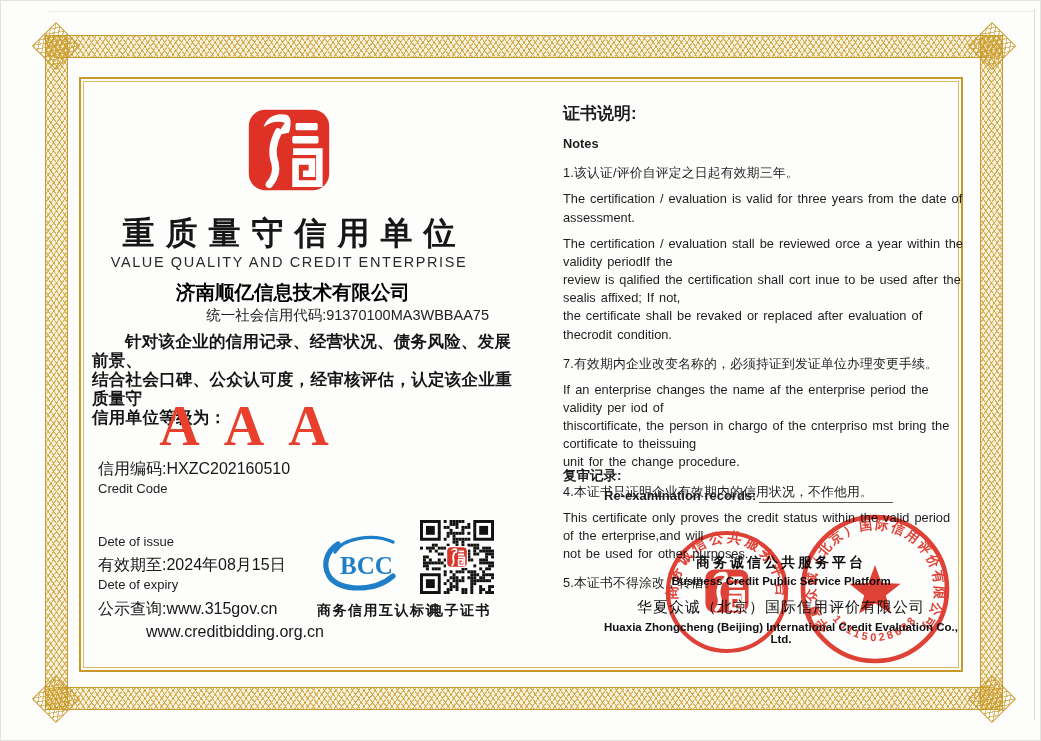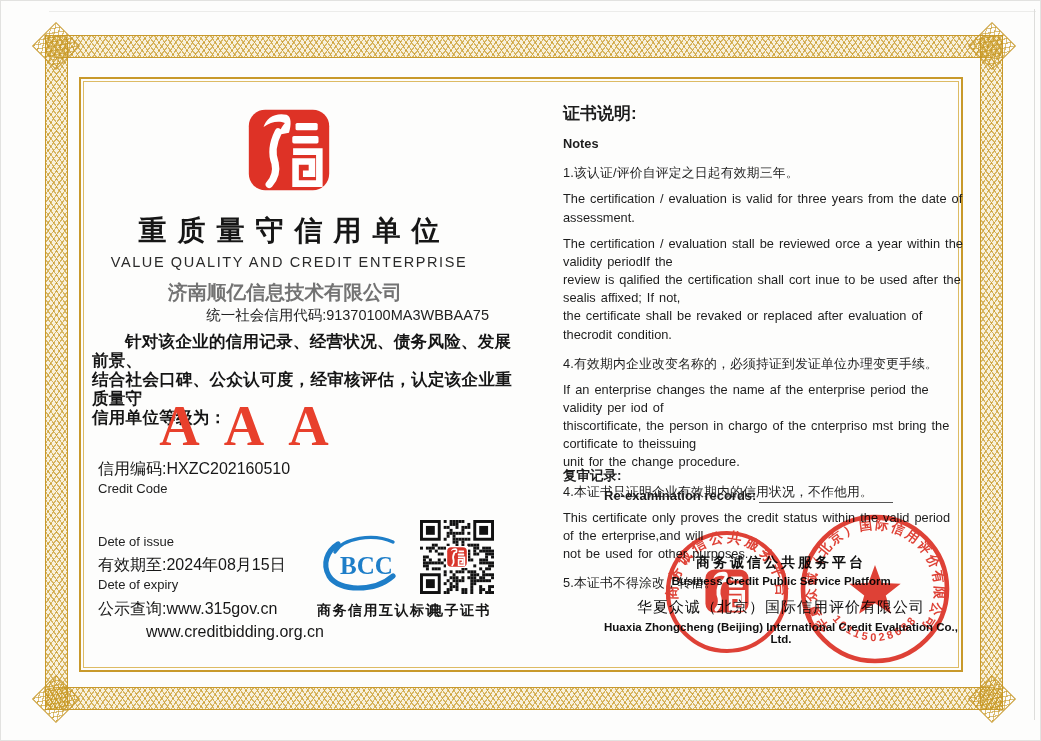"重质量守信用单位" .title-cn { font-size: 28px -> 32px }
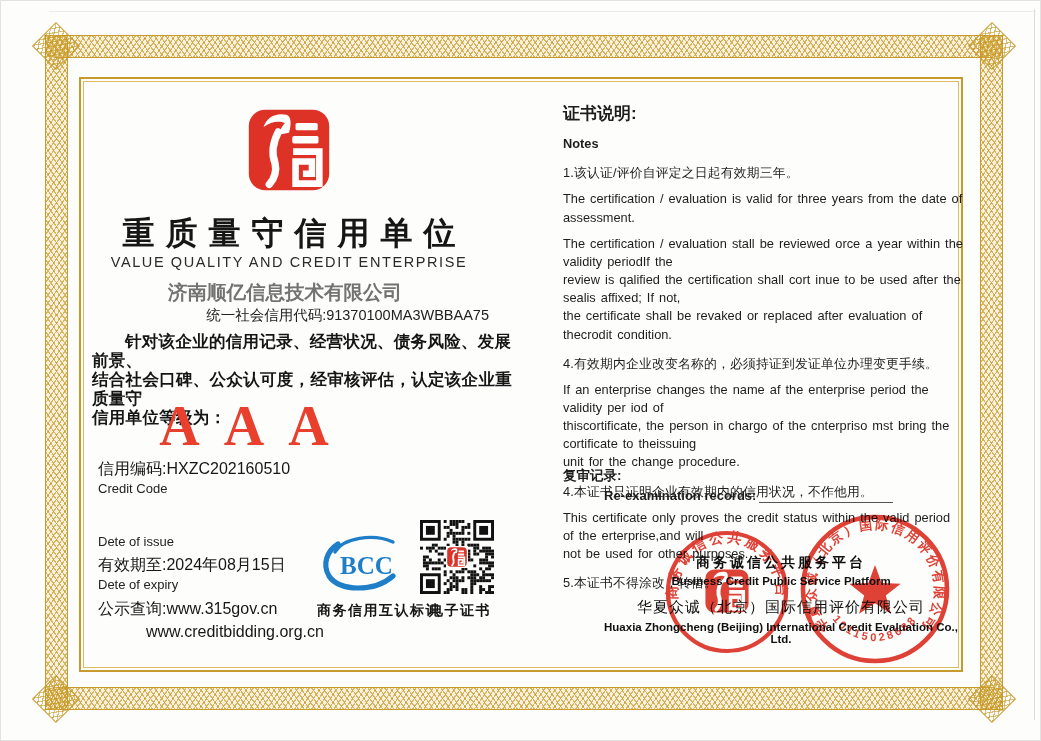"济南顺亿信息技术有限公司" .company { color: #737373 -> #000000; left: 84px -> 92px }
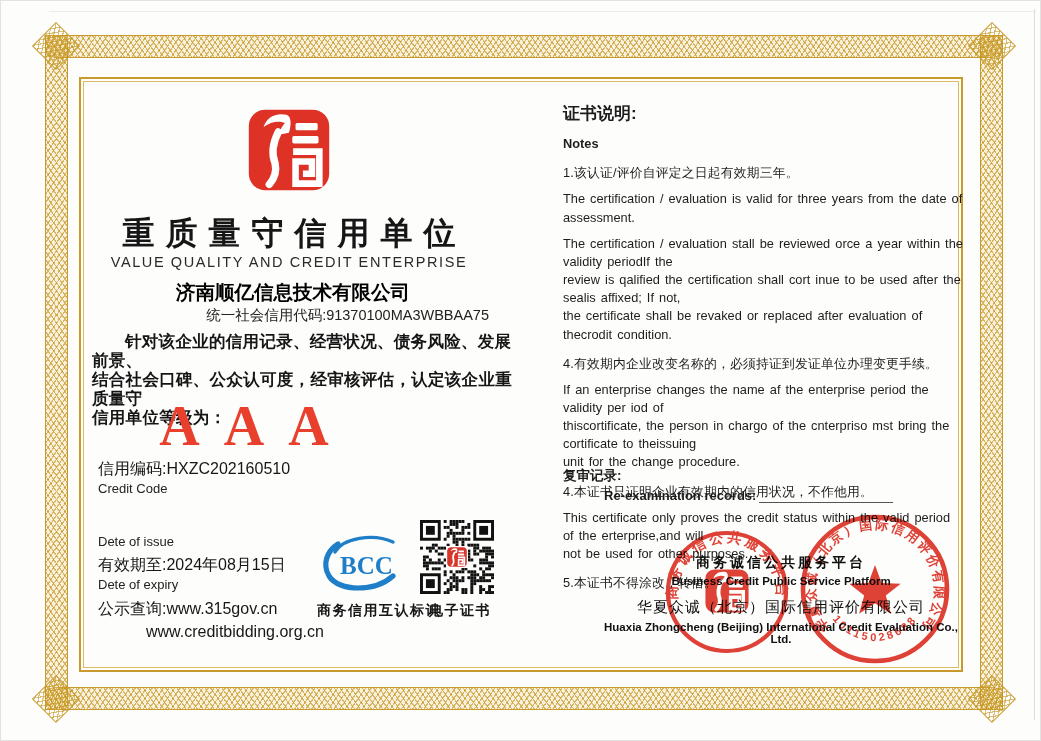"4.有效期内企业改变名称的，必须持证到发证单位办理变更手续。" p.cn { text: 4 -> 7 }
